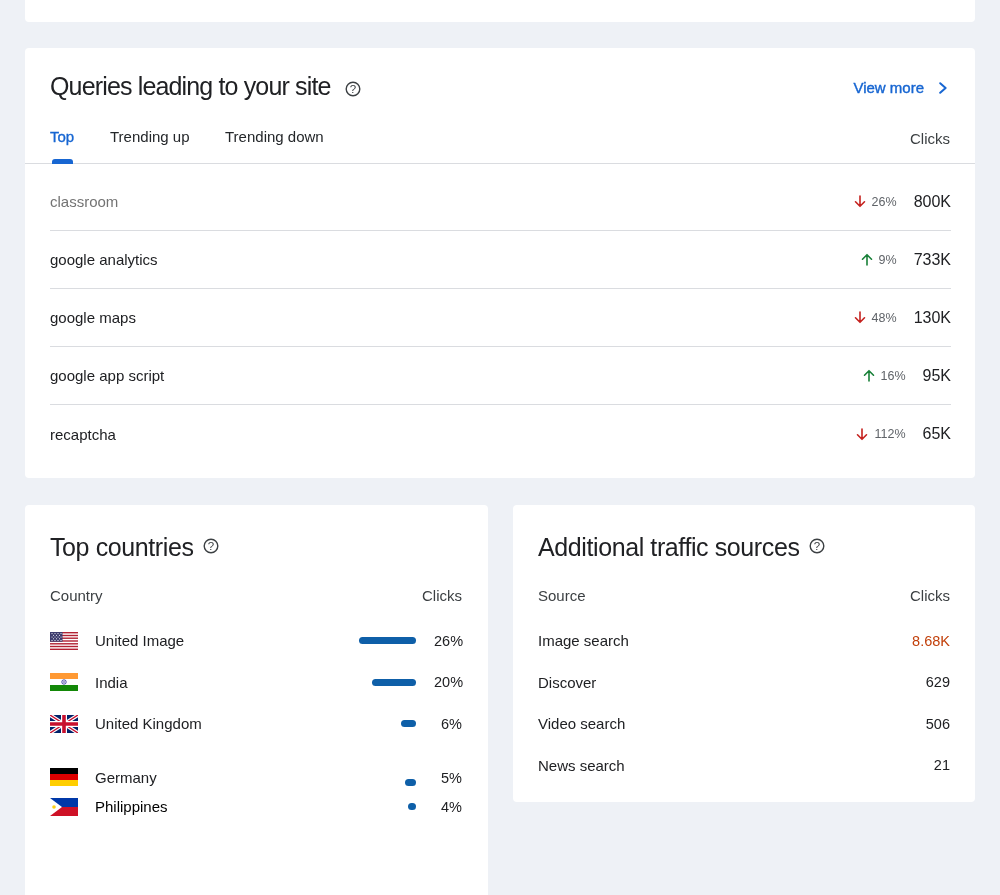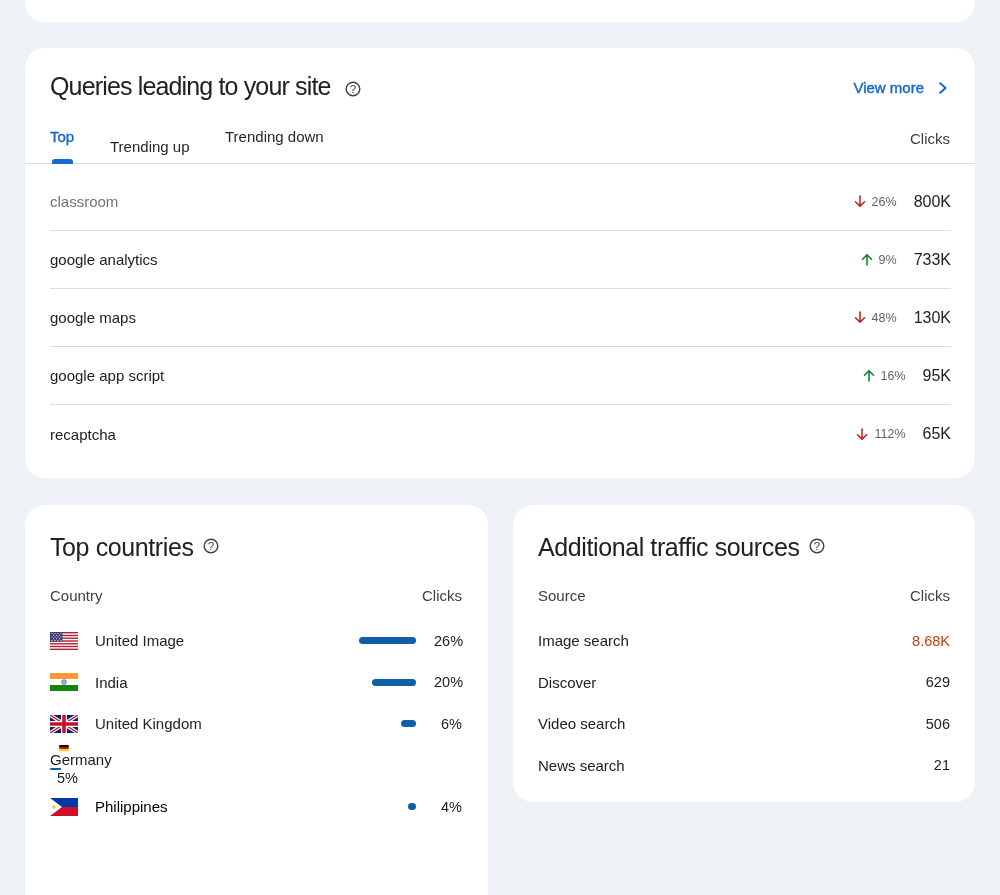"Queries leading to your site" .card { border-radius: 20px -> 4px }
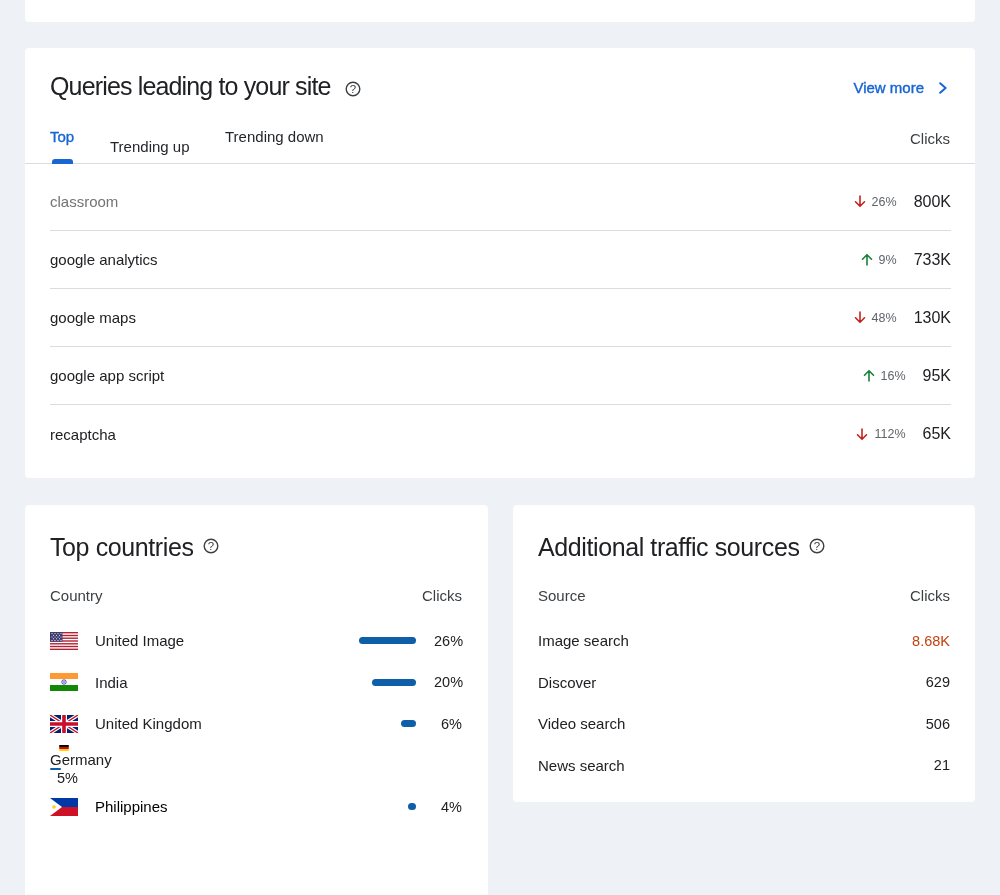"Trending up" div { top: 91px -> 81px }
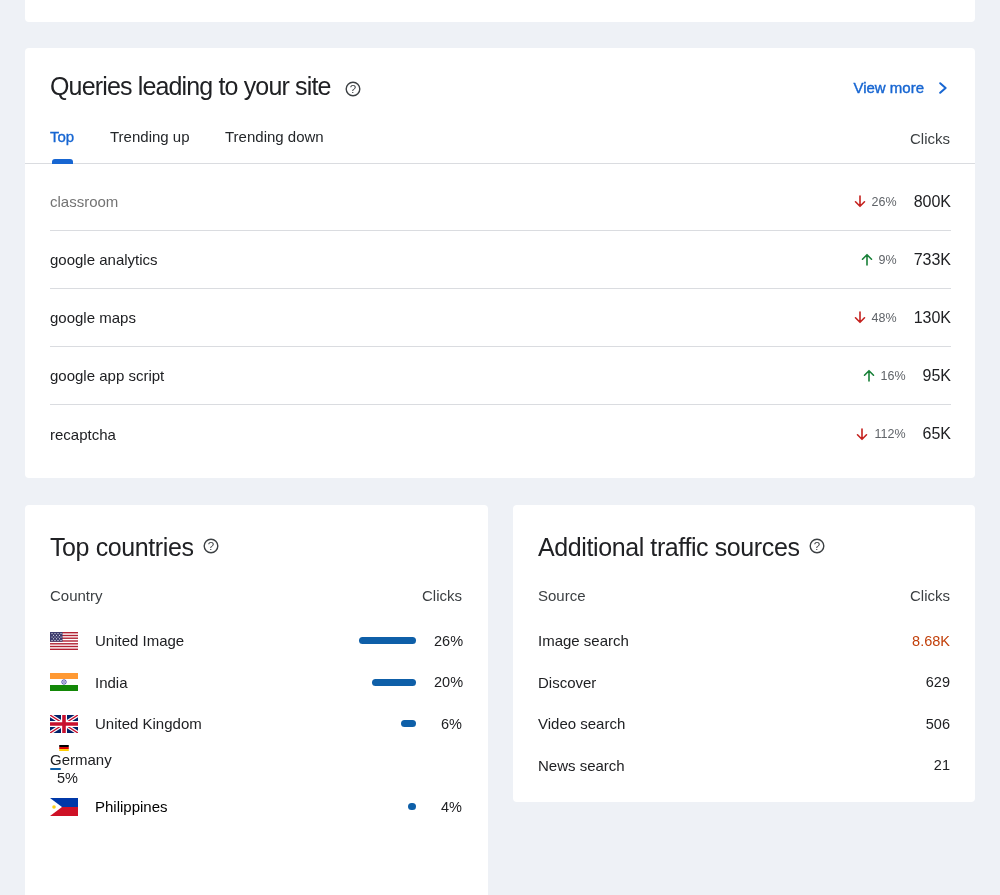"Germany" div { align-items: flex-start -> flex-end; flex-direction: column -> none }
